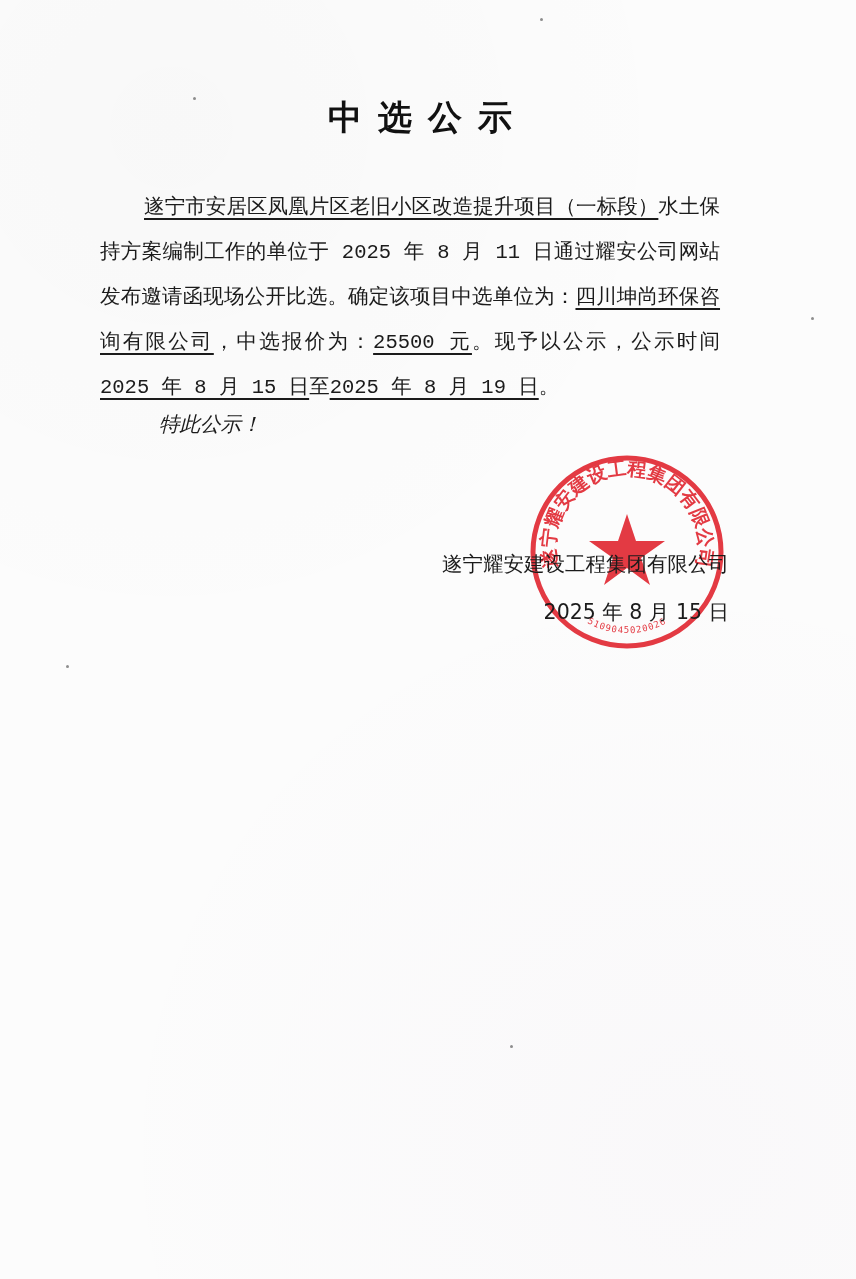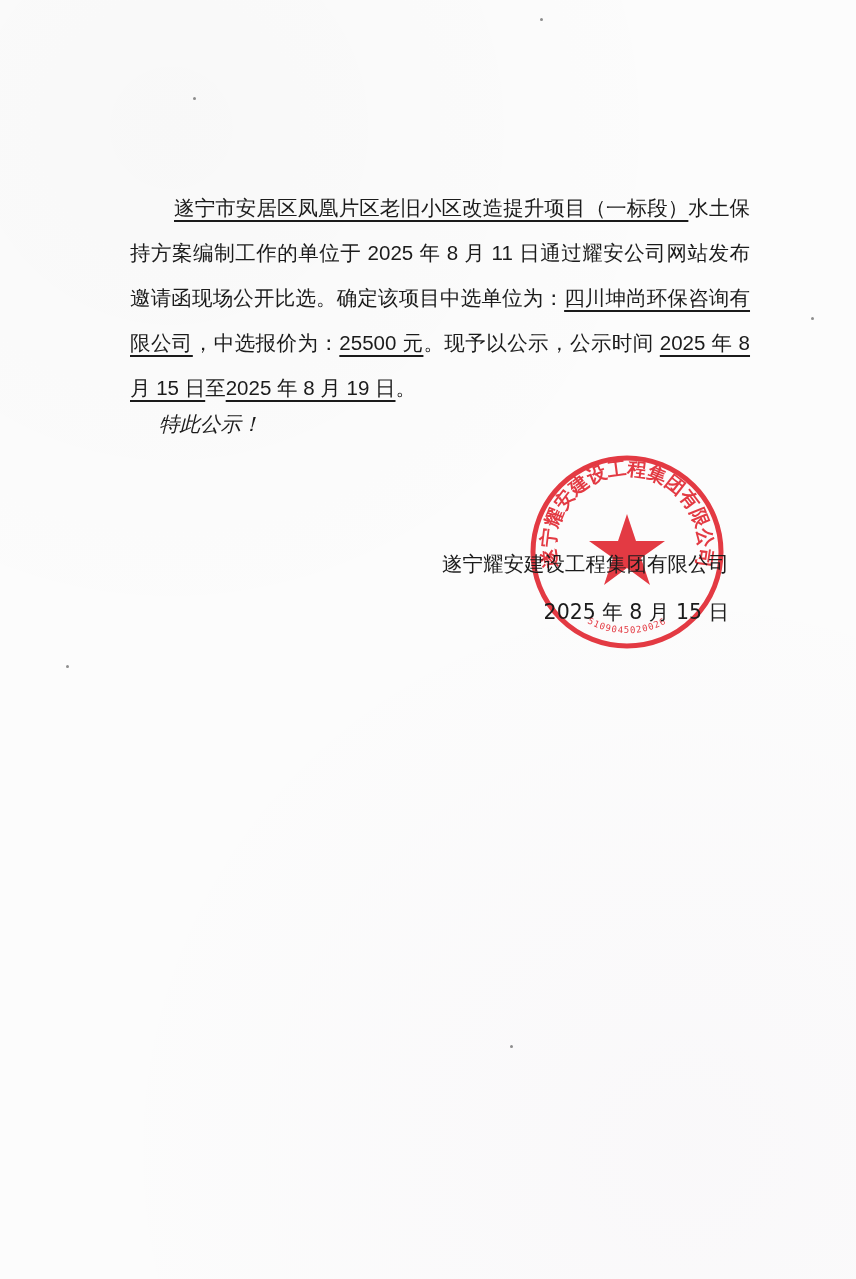"中选公示" div.title { html: none -> <div>中选公示</div> }
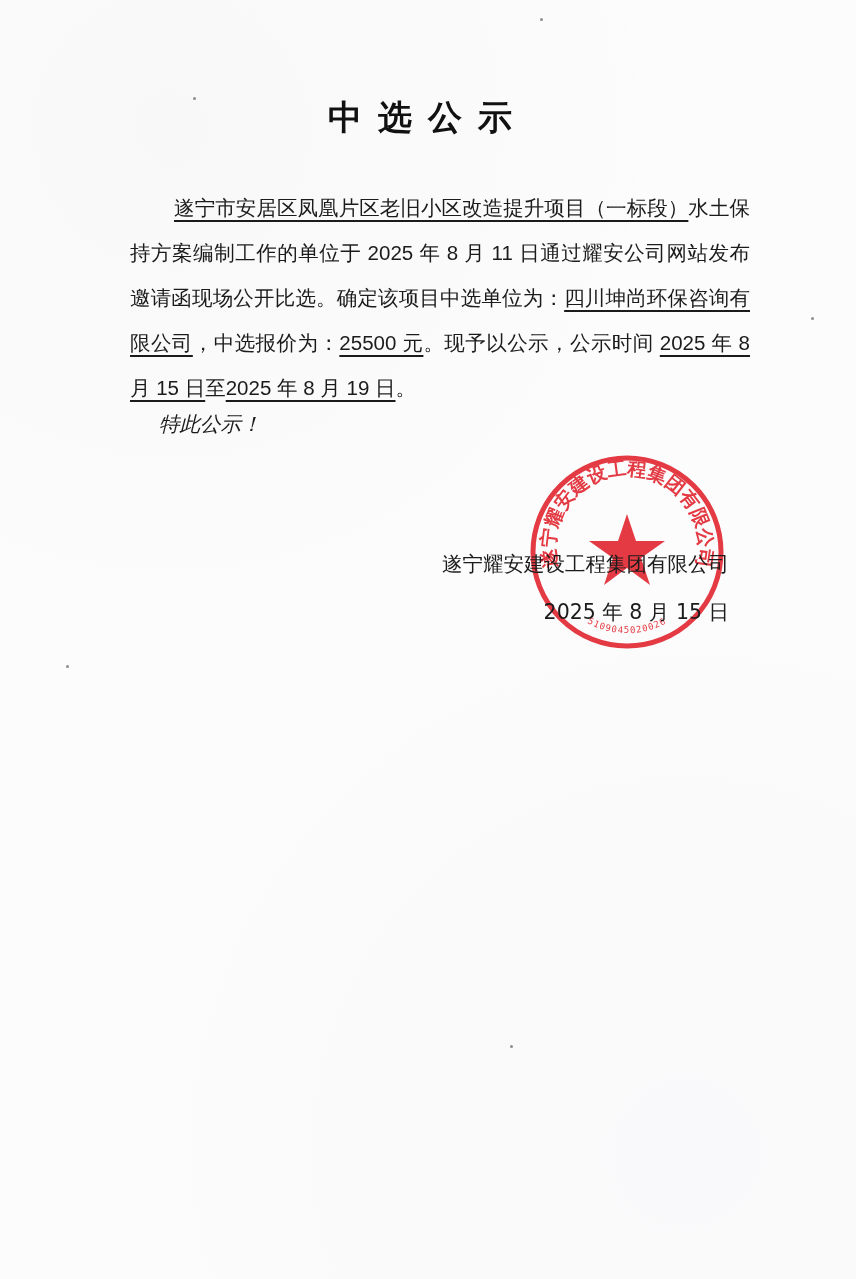"遂宁市安居区凤凰片区老旧小区改造提升项目（一标段）水土保持方案编制工作的单位于" .body-text { font-family: Liberation Sans, sans-serif -> Liberation Mono, monospace; left: 130px -> 100px }
